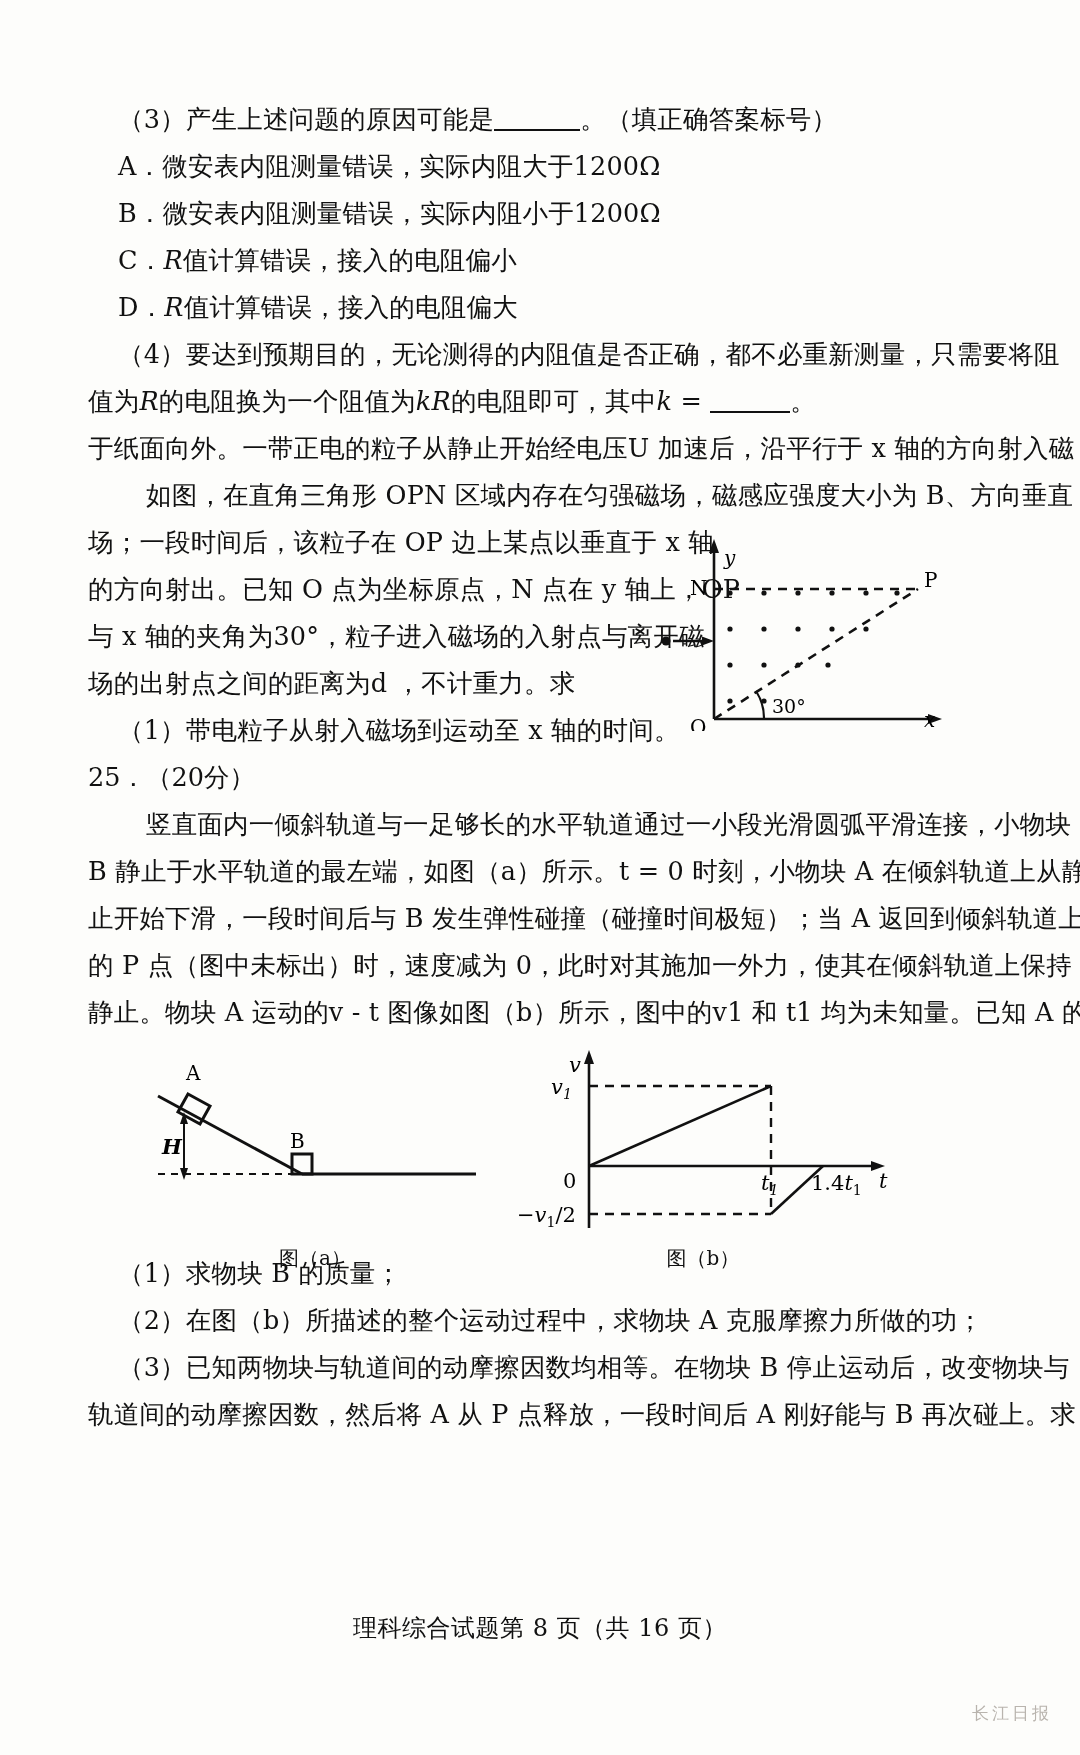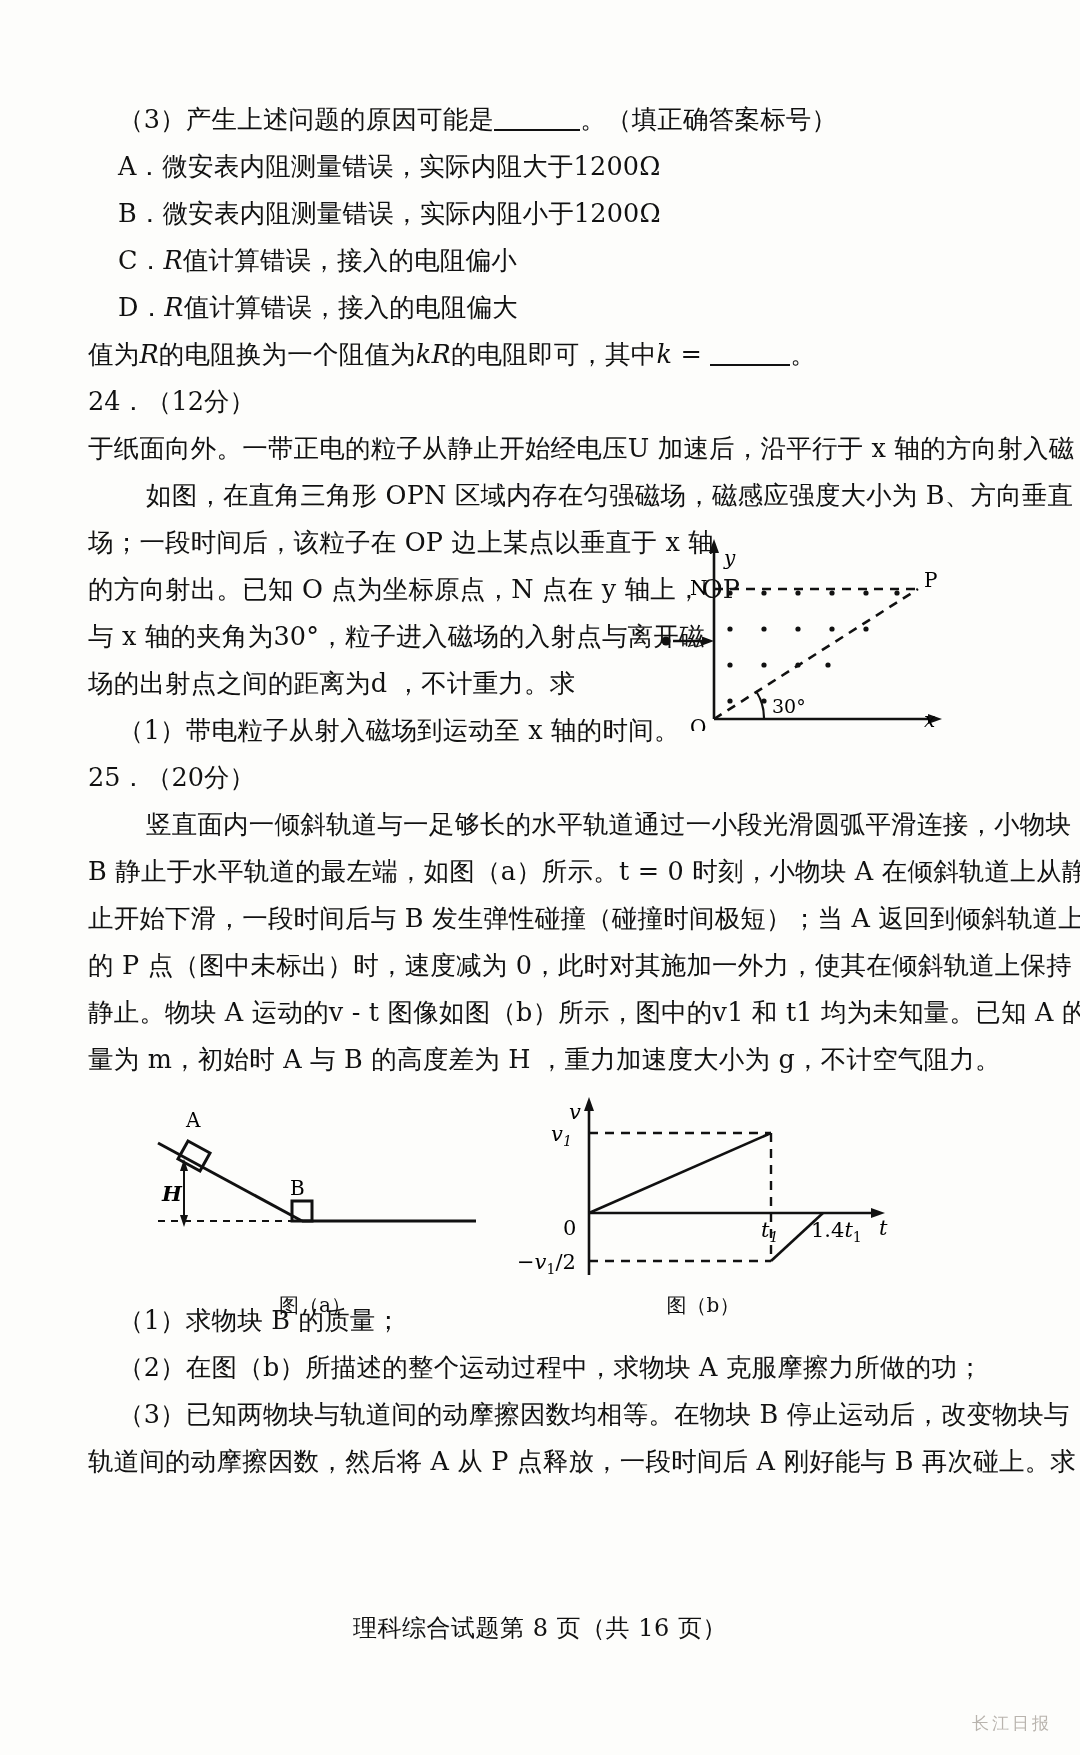"（4）要达到预期目的，无论测得的内阻值是否正确，都不必重新测量，只需要将阻" div.line { html: none -> <div> <span>（4）要达到预期目的，无论测得的内阻值是否正确，都不必重新测量，只需要将阻</span> </div> }
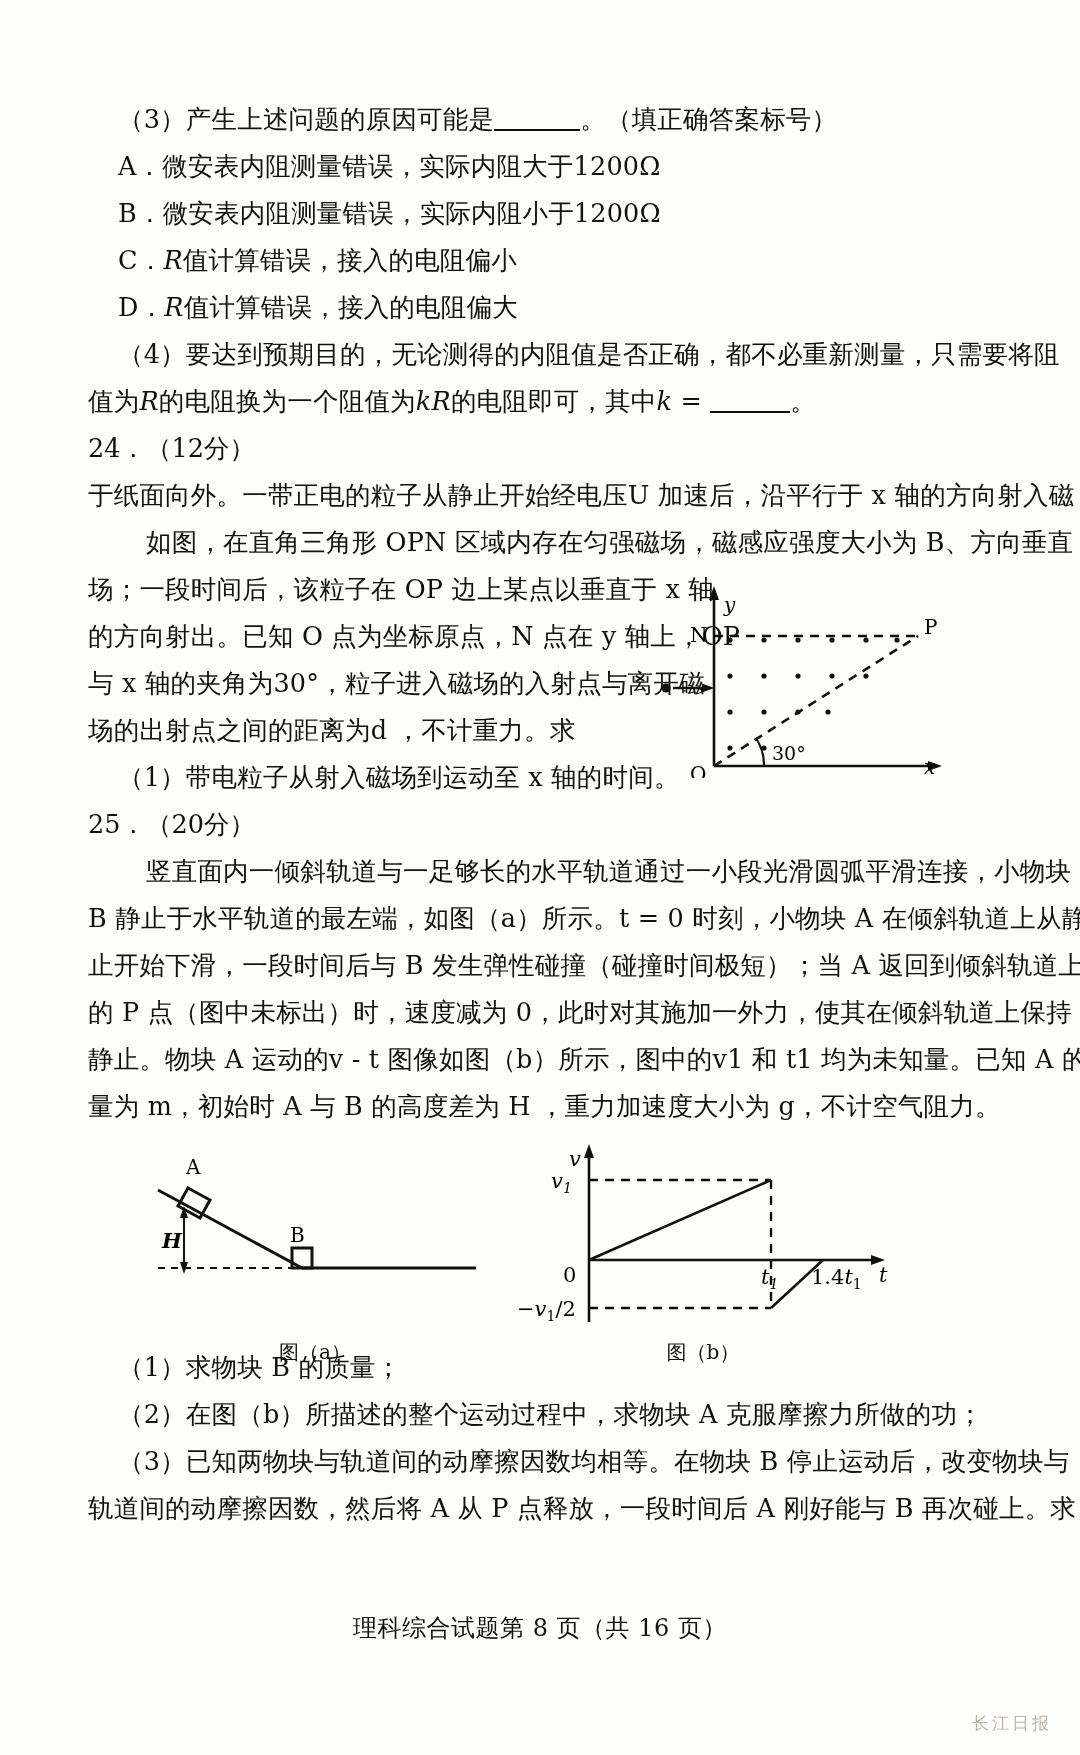"24．（12分）" div.qnum { html: <div>24．（12分）</div> -> none }
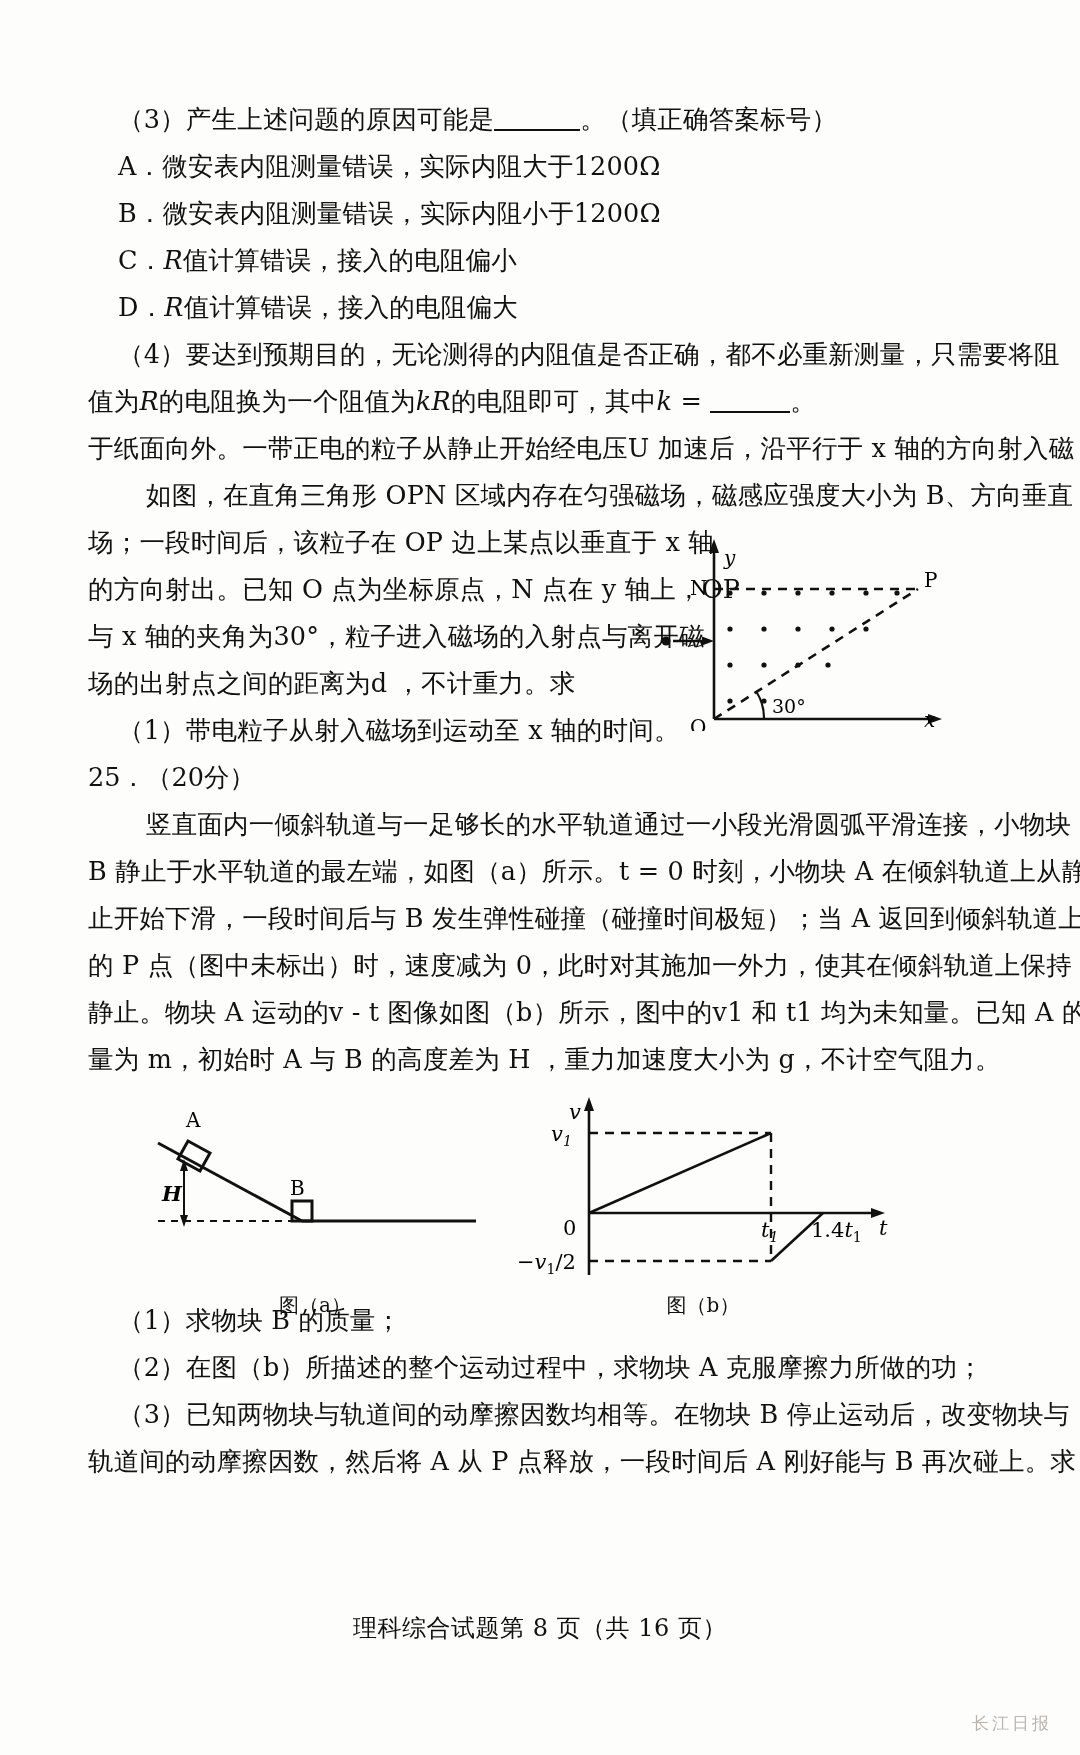"量为 m，初始时 A 与 B" div.line { html: <div>量为 m，初始时 A 与 B 的高度差为 H ，重力加速度大小为 g，不计空气阻力。</div> -> none }
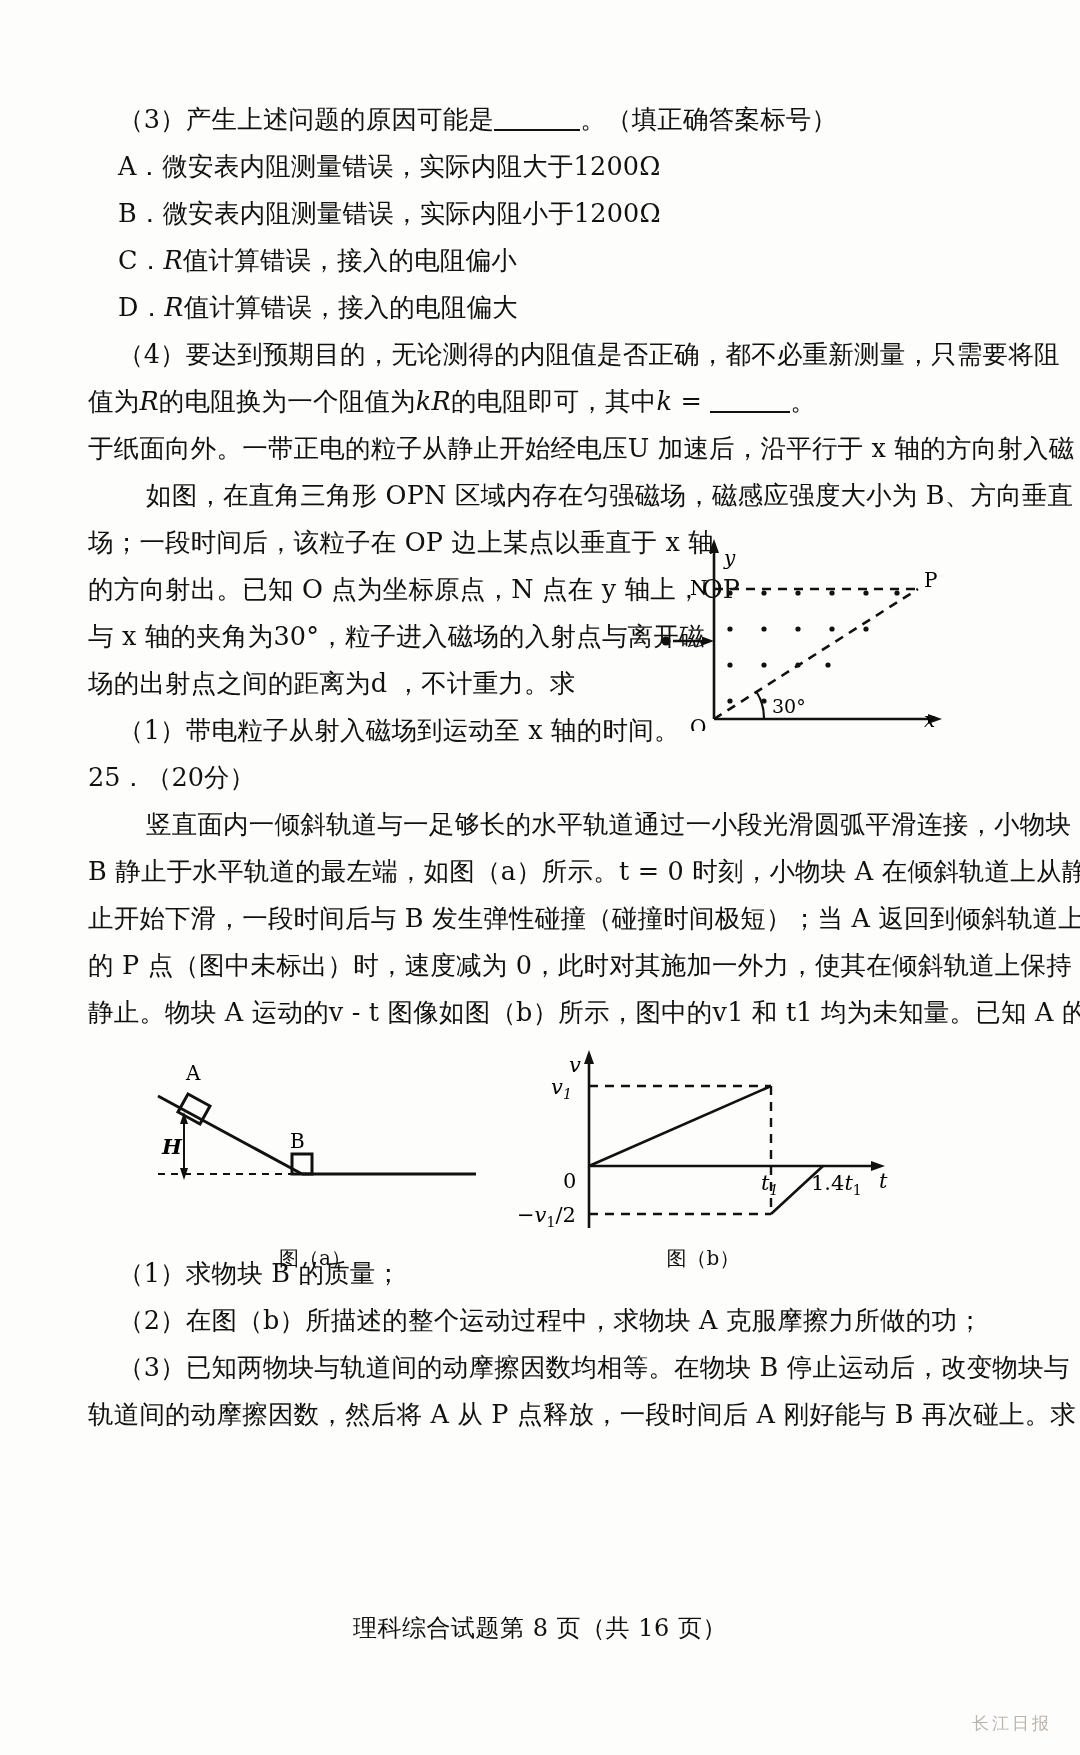"长江日报" .watermark { bottom: 20px -> 30px }
